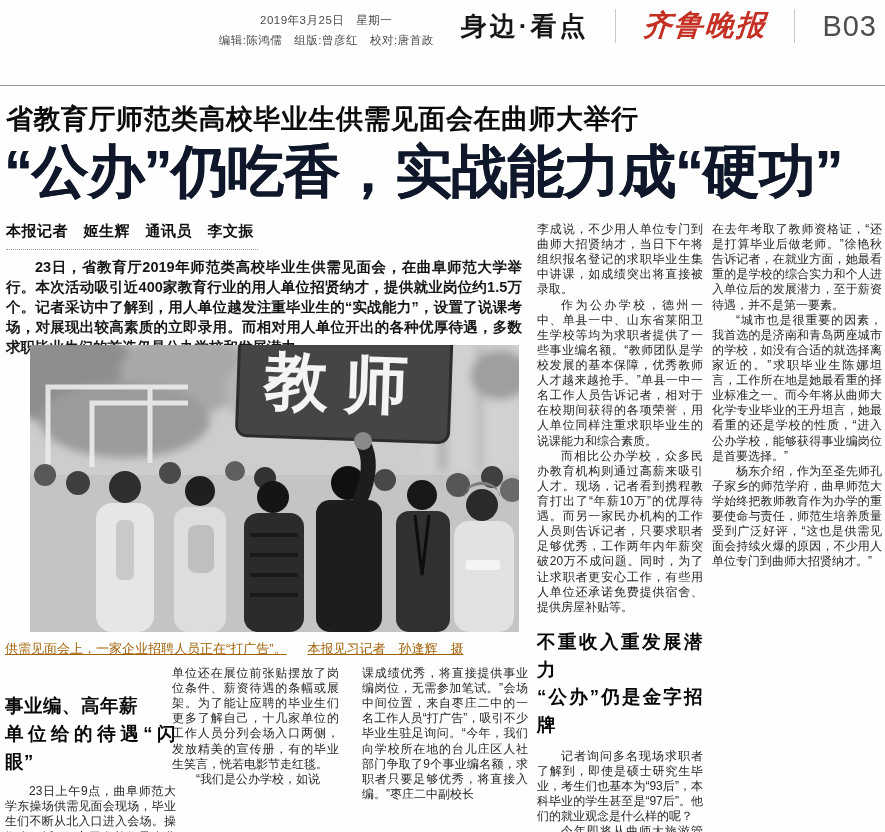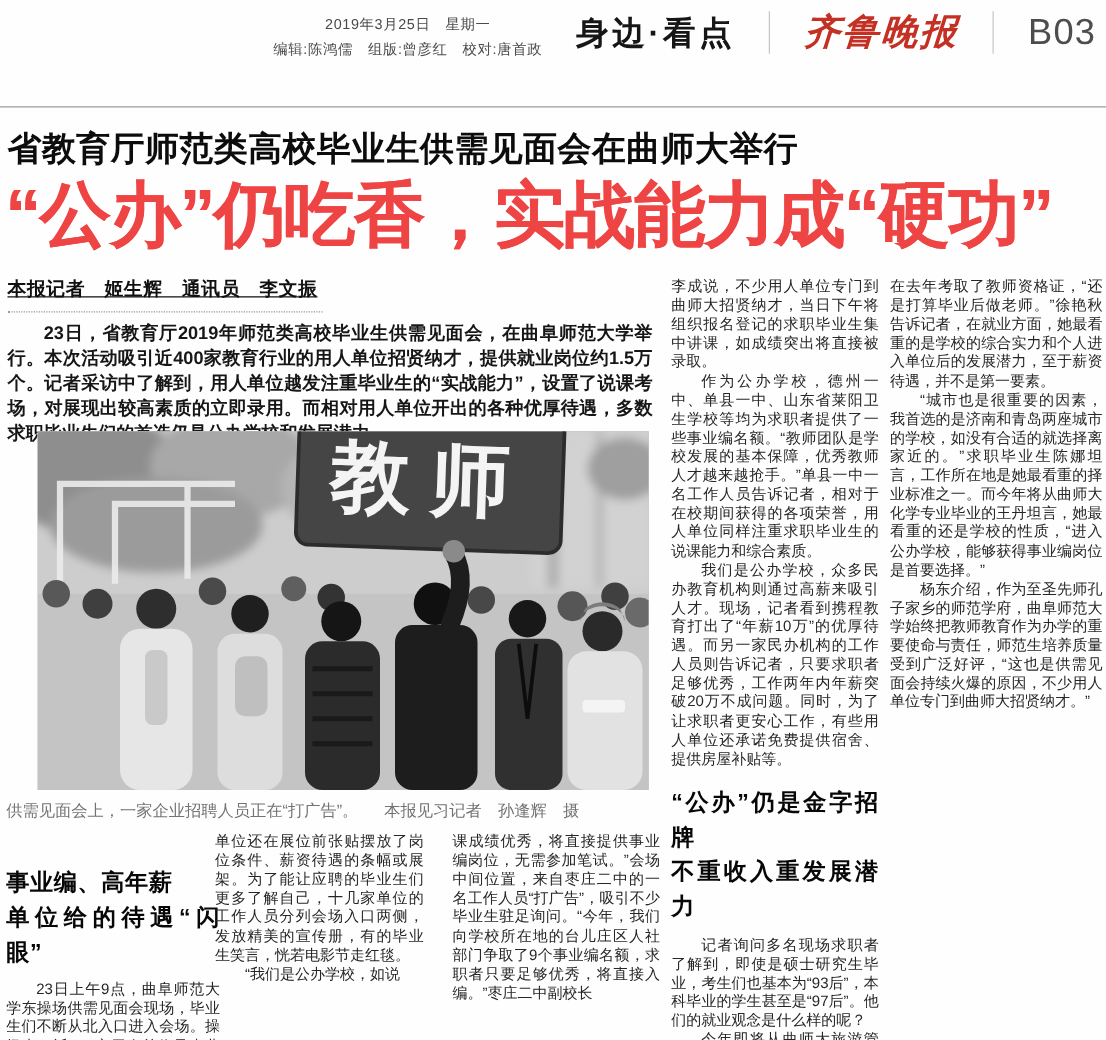"“公办”仍吃香，实战能力成“硬功”" .main-headline { color: #ef4444 -> #0f172a }
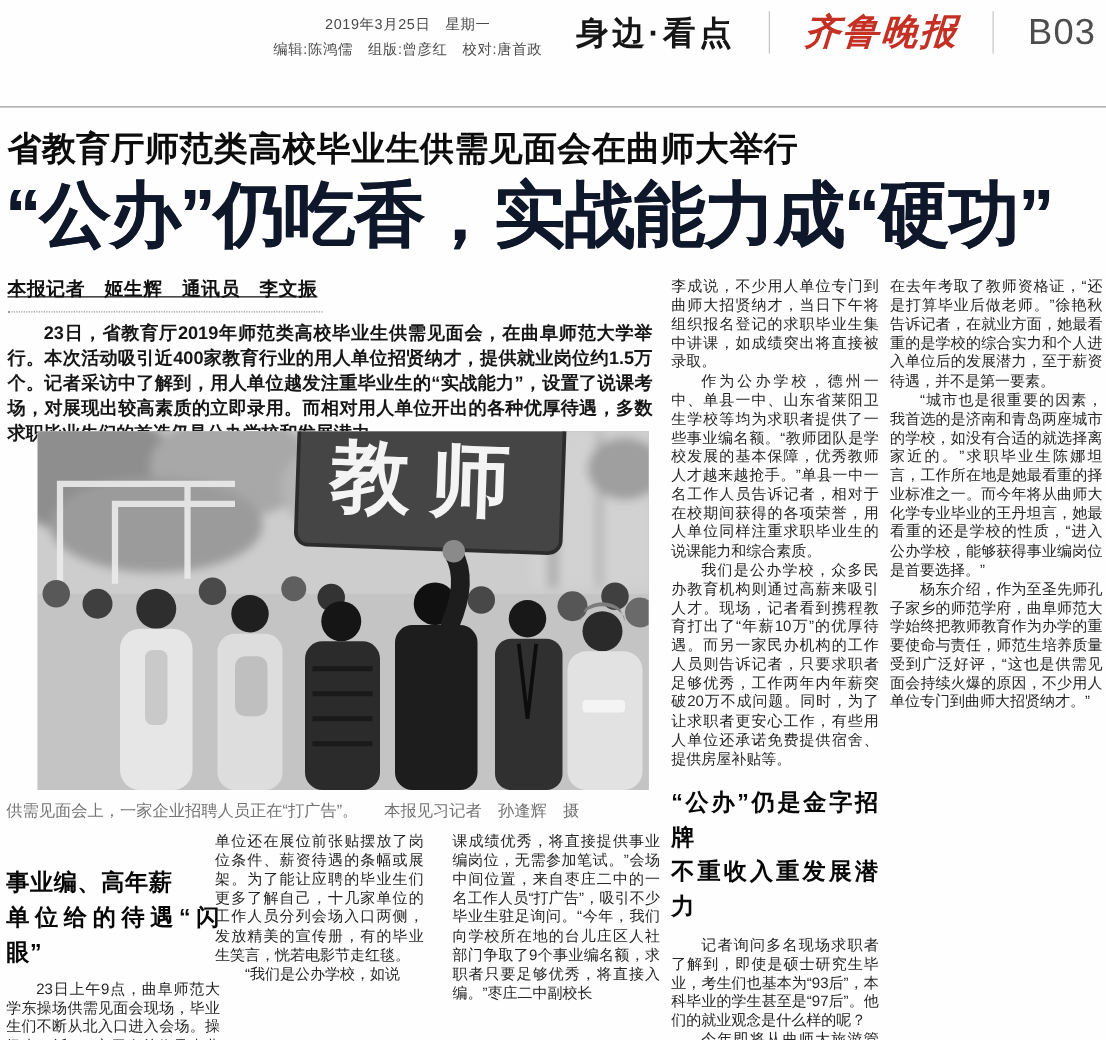"本报记者 姬生辉 通讯员 李文振" .byline { text-decoration: underline -> none }
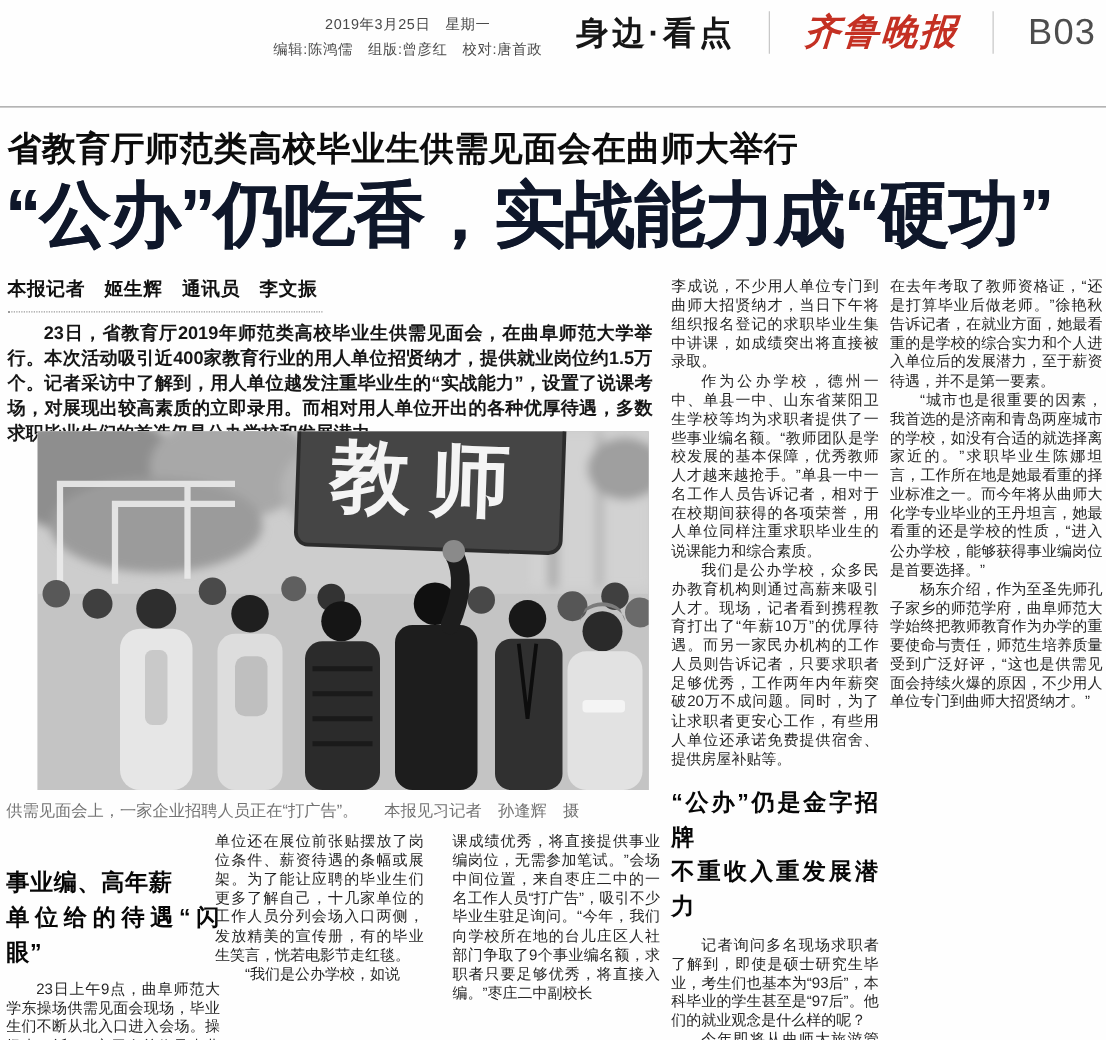"我们是公办学校，众多民办教育机构则通过高薪来吸引人才。现场，记者看到携程教育打出" p.ind { text: 我们是 -> 而相比 }
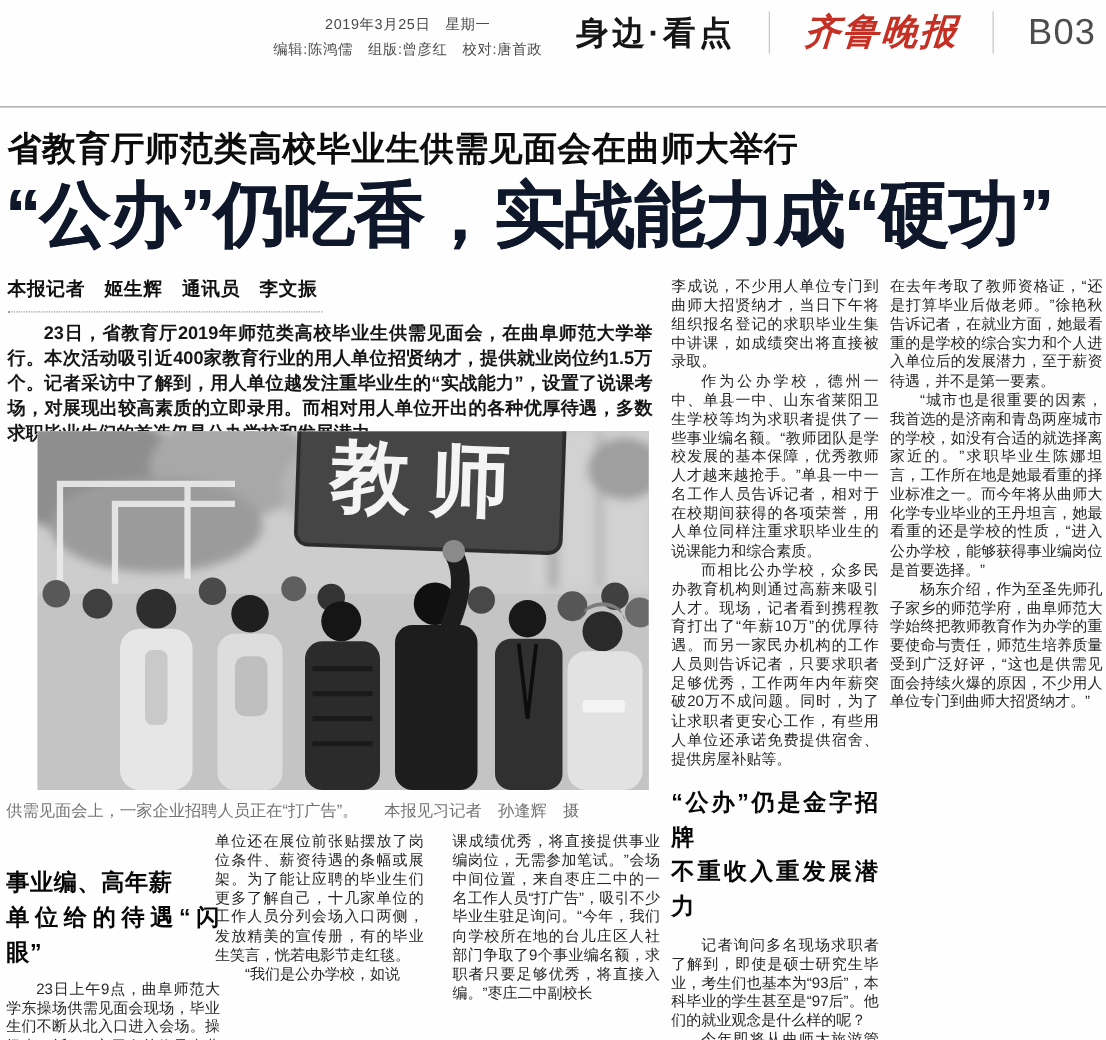"供需见面会上，一家企业招聘人员正在“打广告”。 本报见习记者 孙逢辉 摄" .caption { color: #737373 -> #a16207; text-decoration: none -> underline }
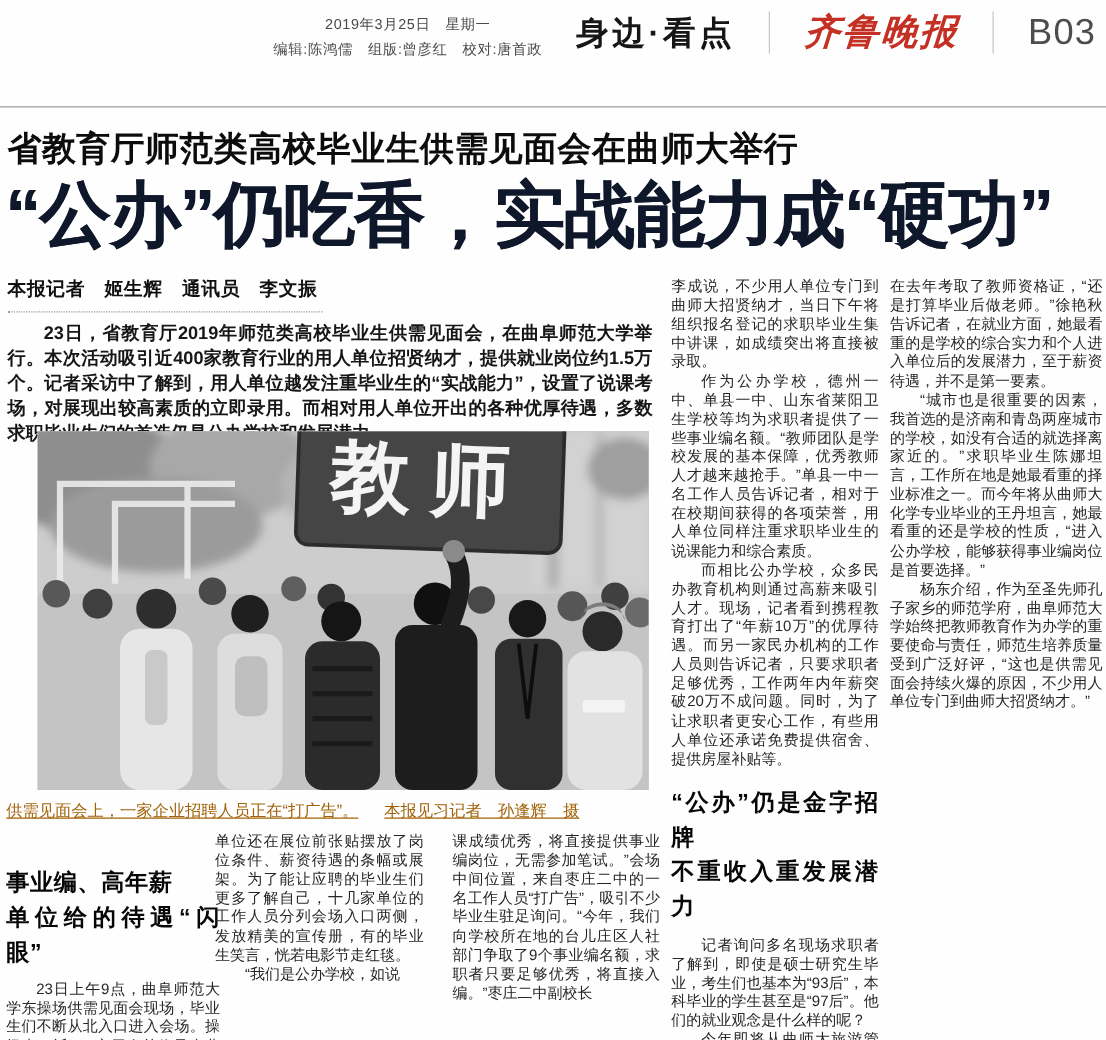"“公办”仍是金字招牌" div { order: before "不重收入重发展潜力" -> after "不重收入重发展潜力" }
